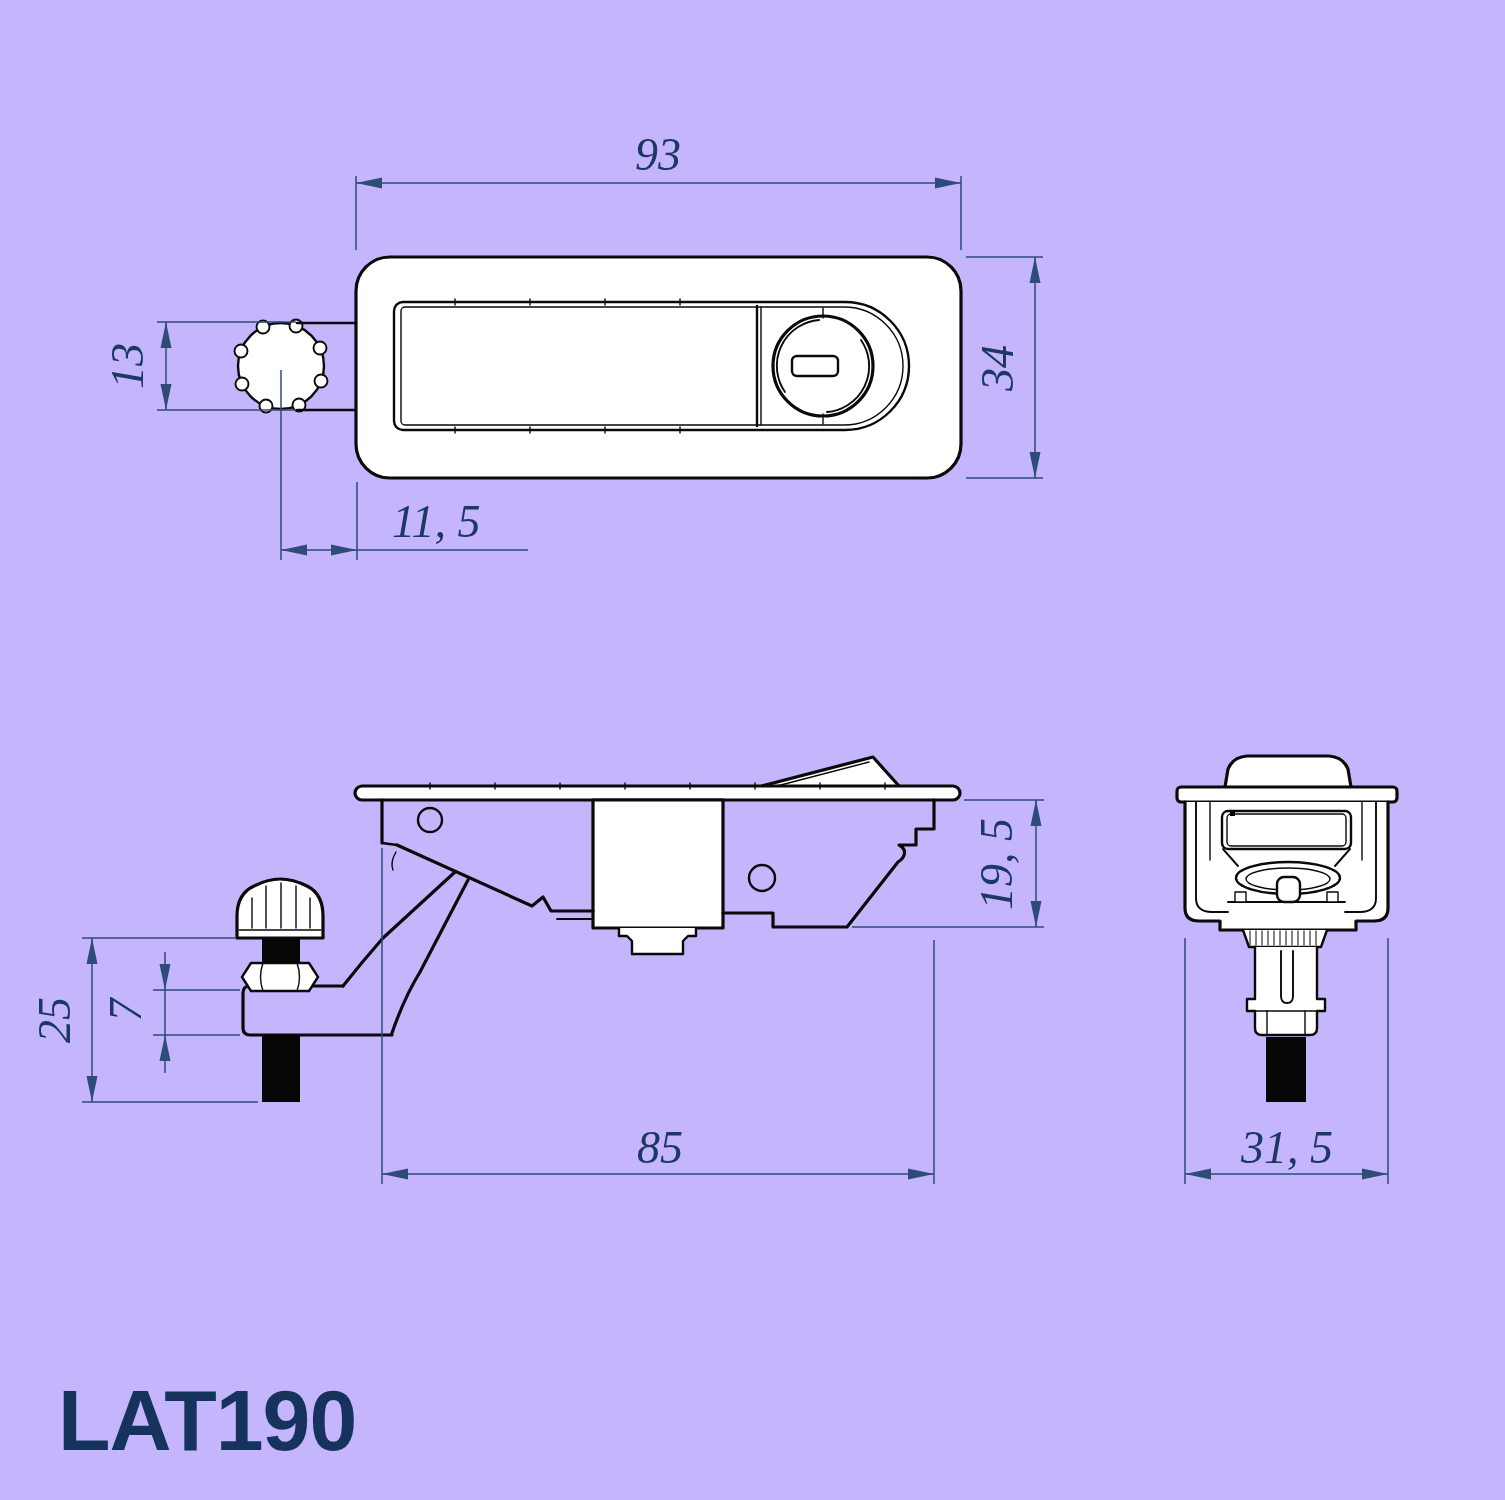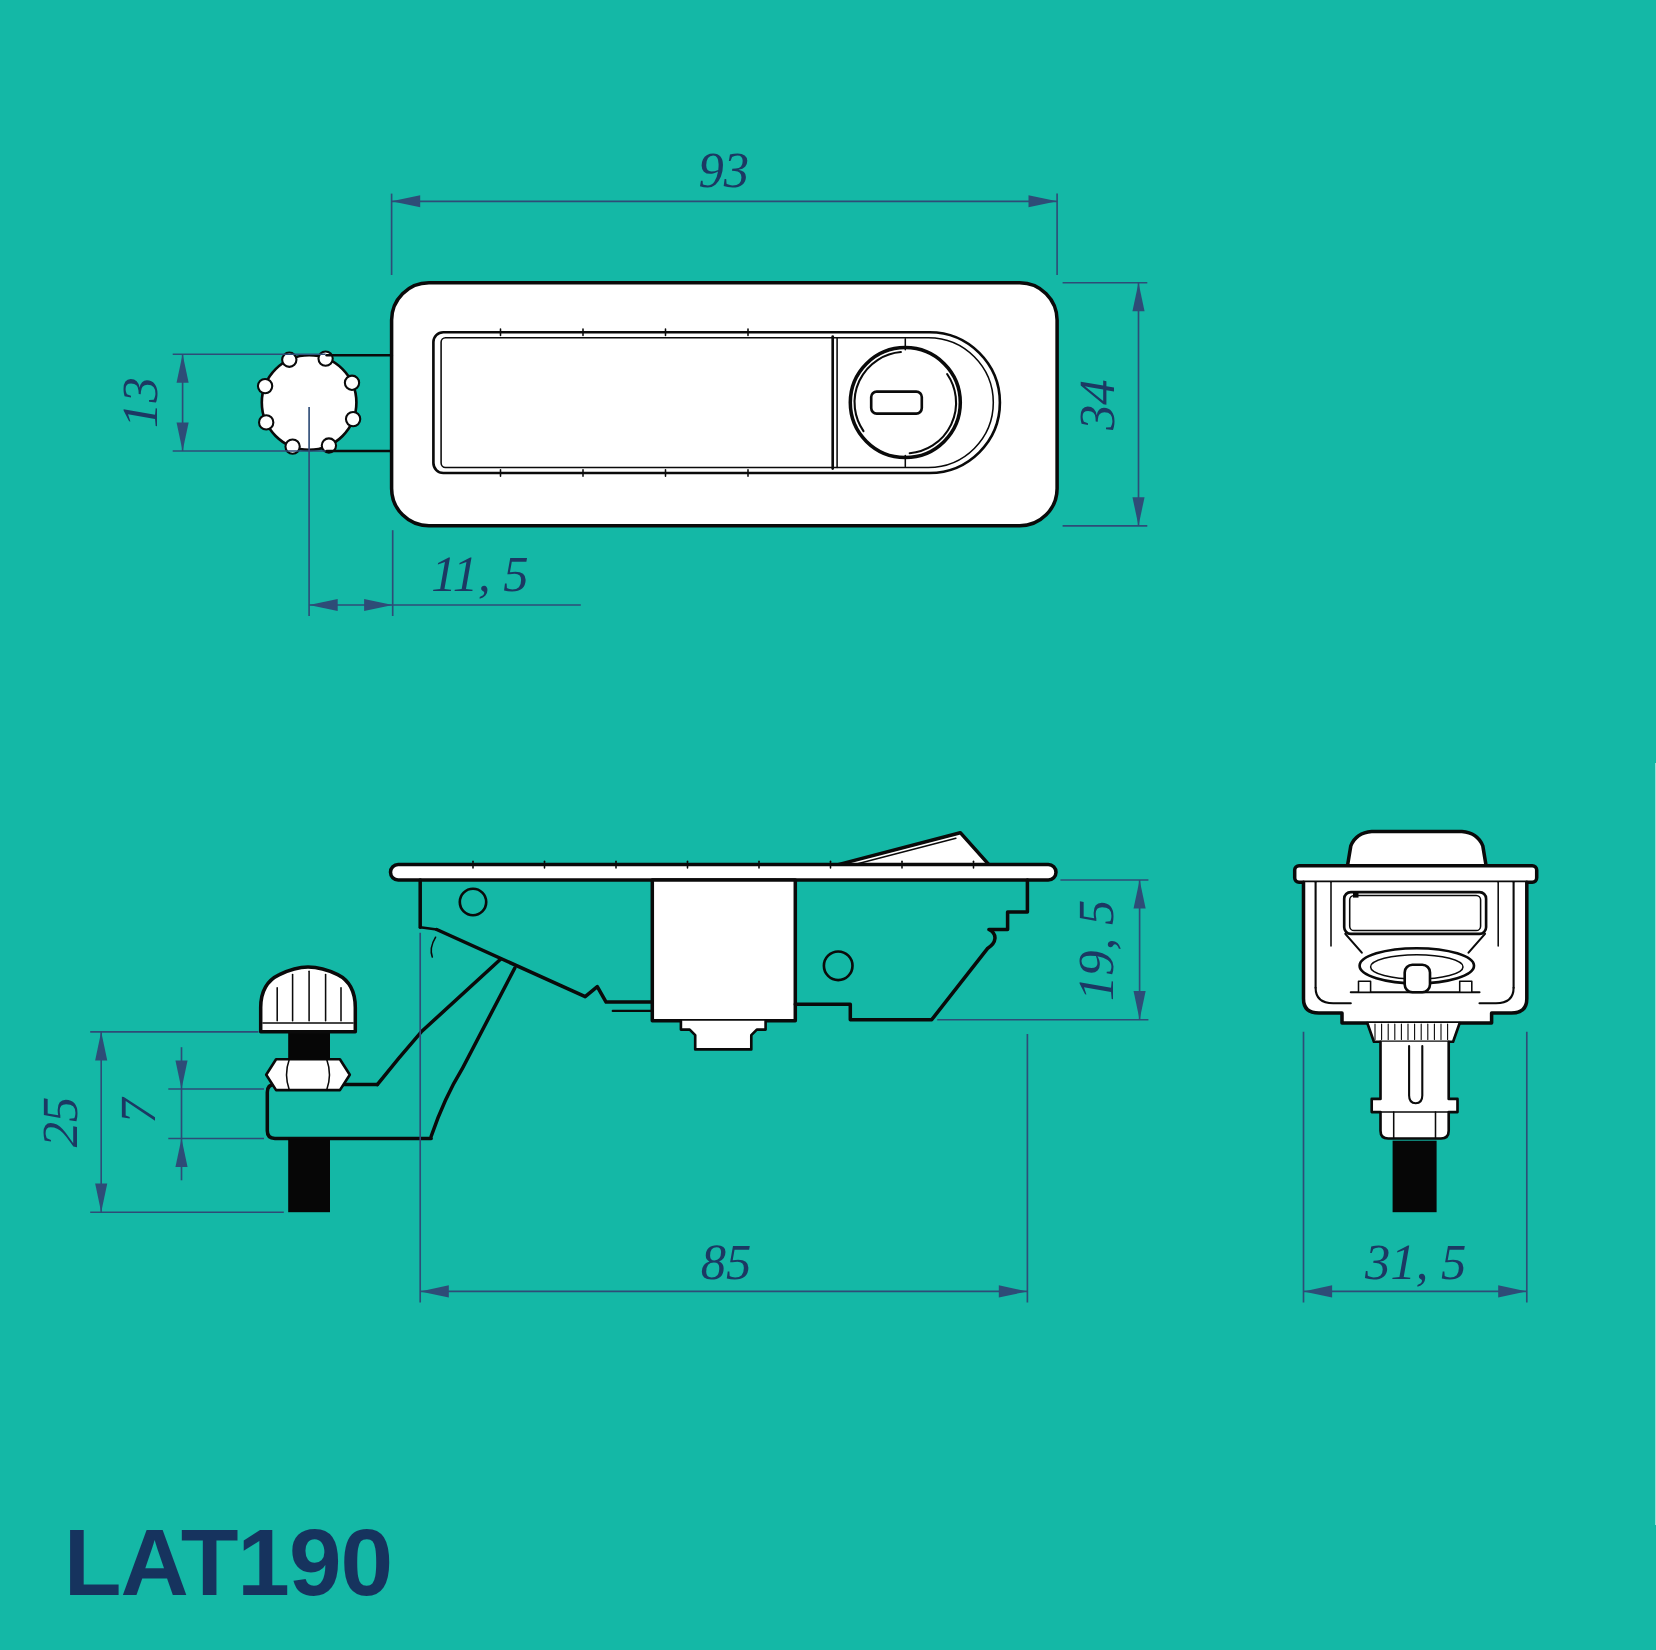"93" .sheet { background: #14b8a6 -> #c4b5fd }
